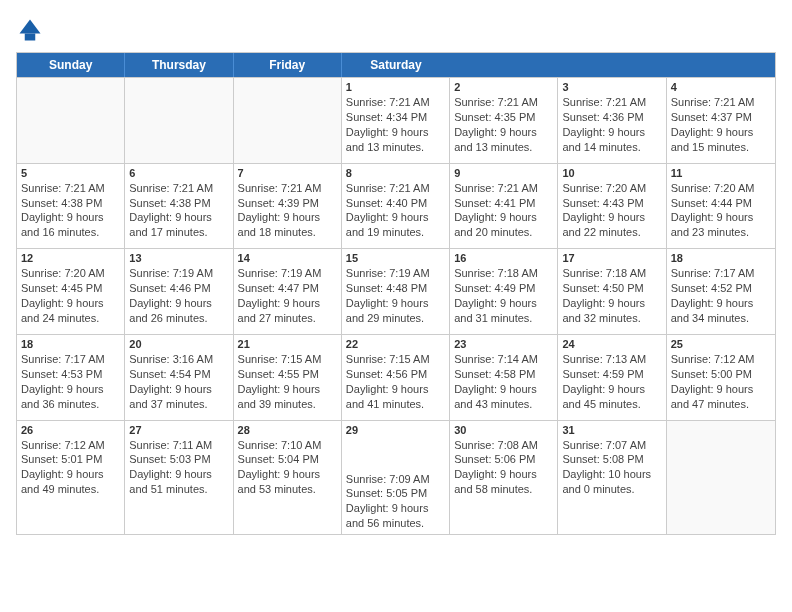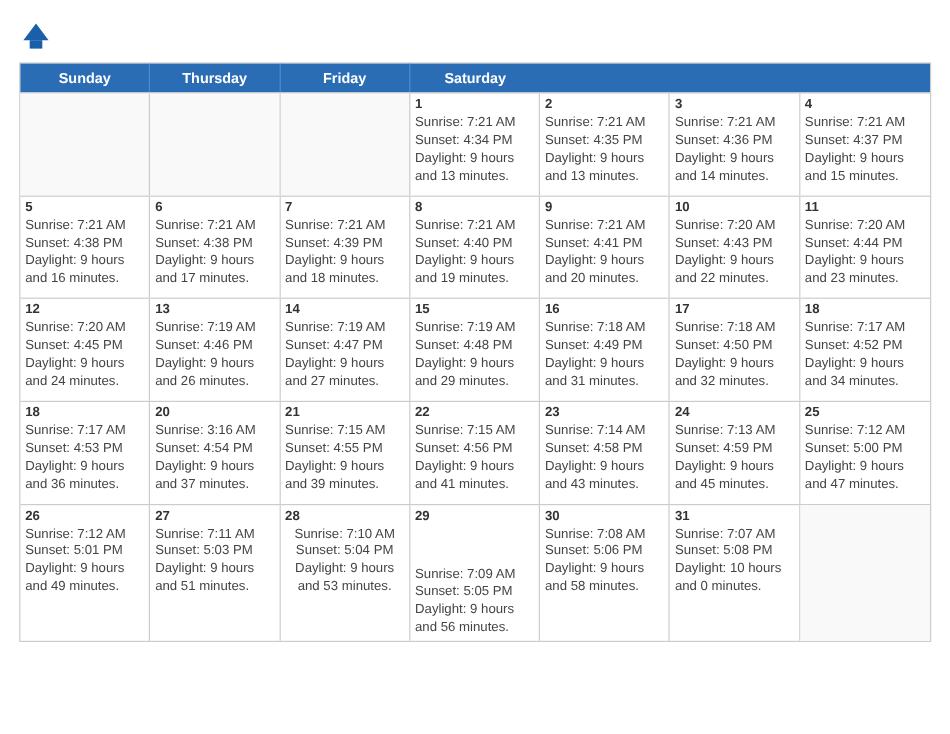"Sunrise: 7:10 AM" div.cell-text { text-align: center -> none }
